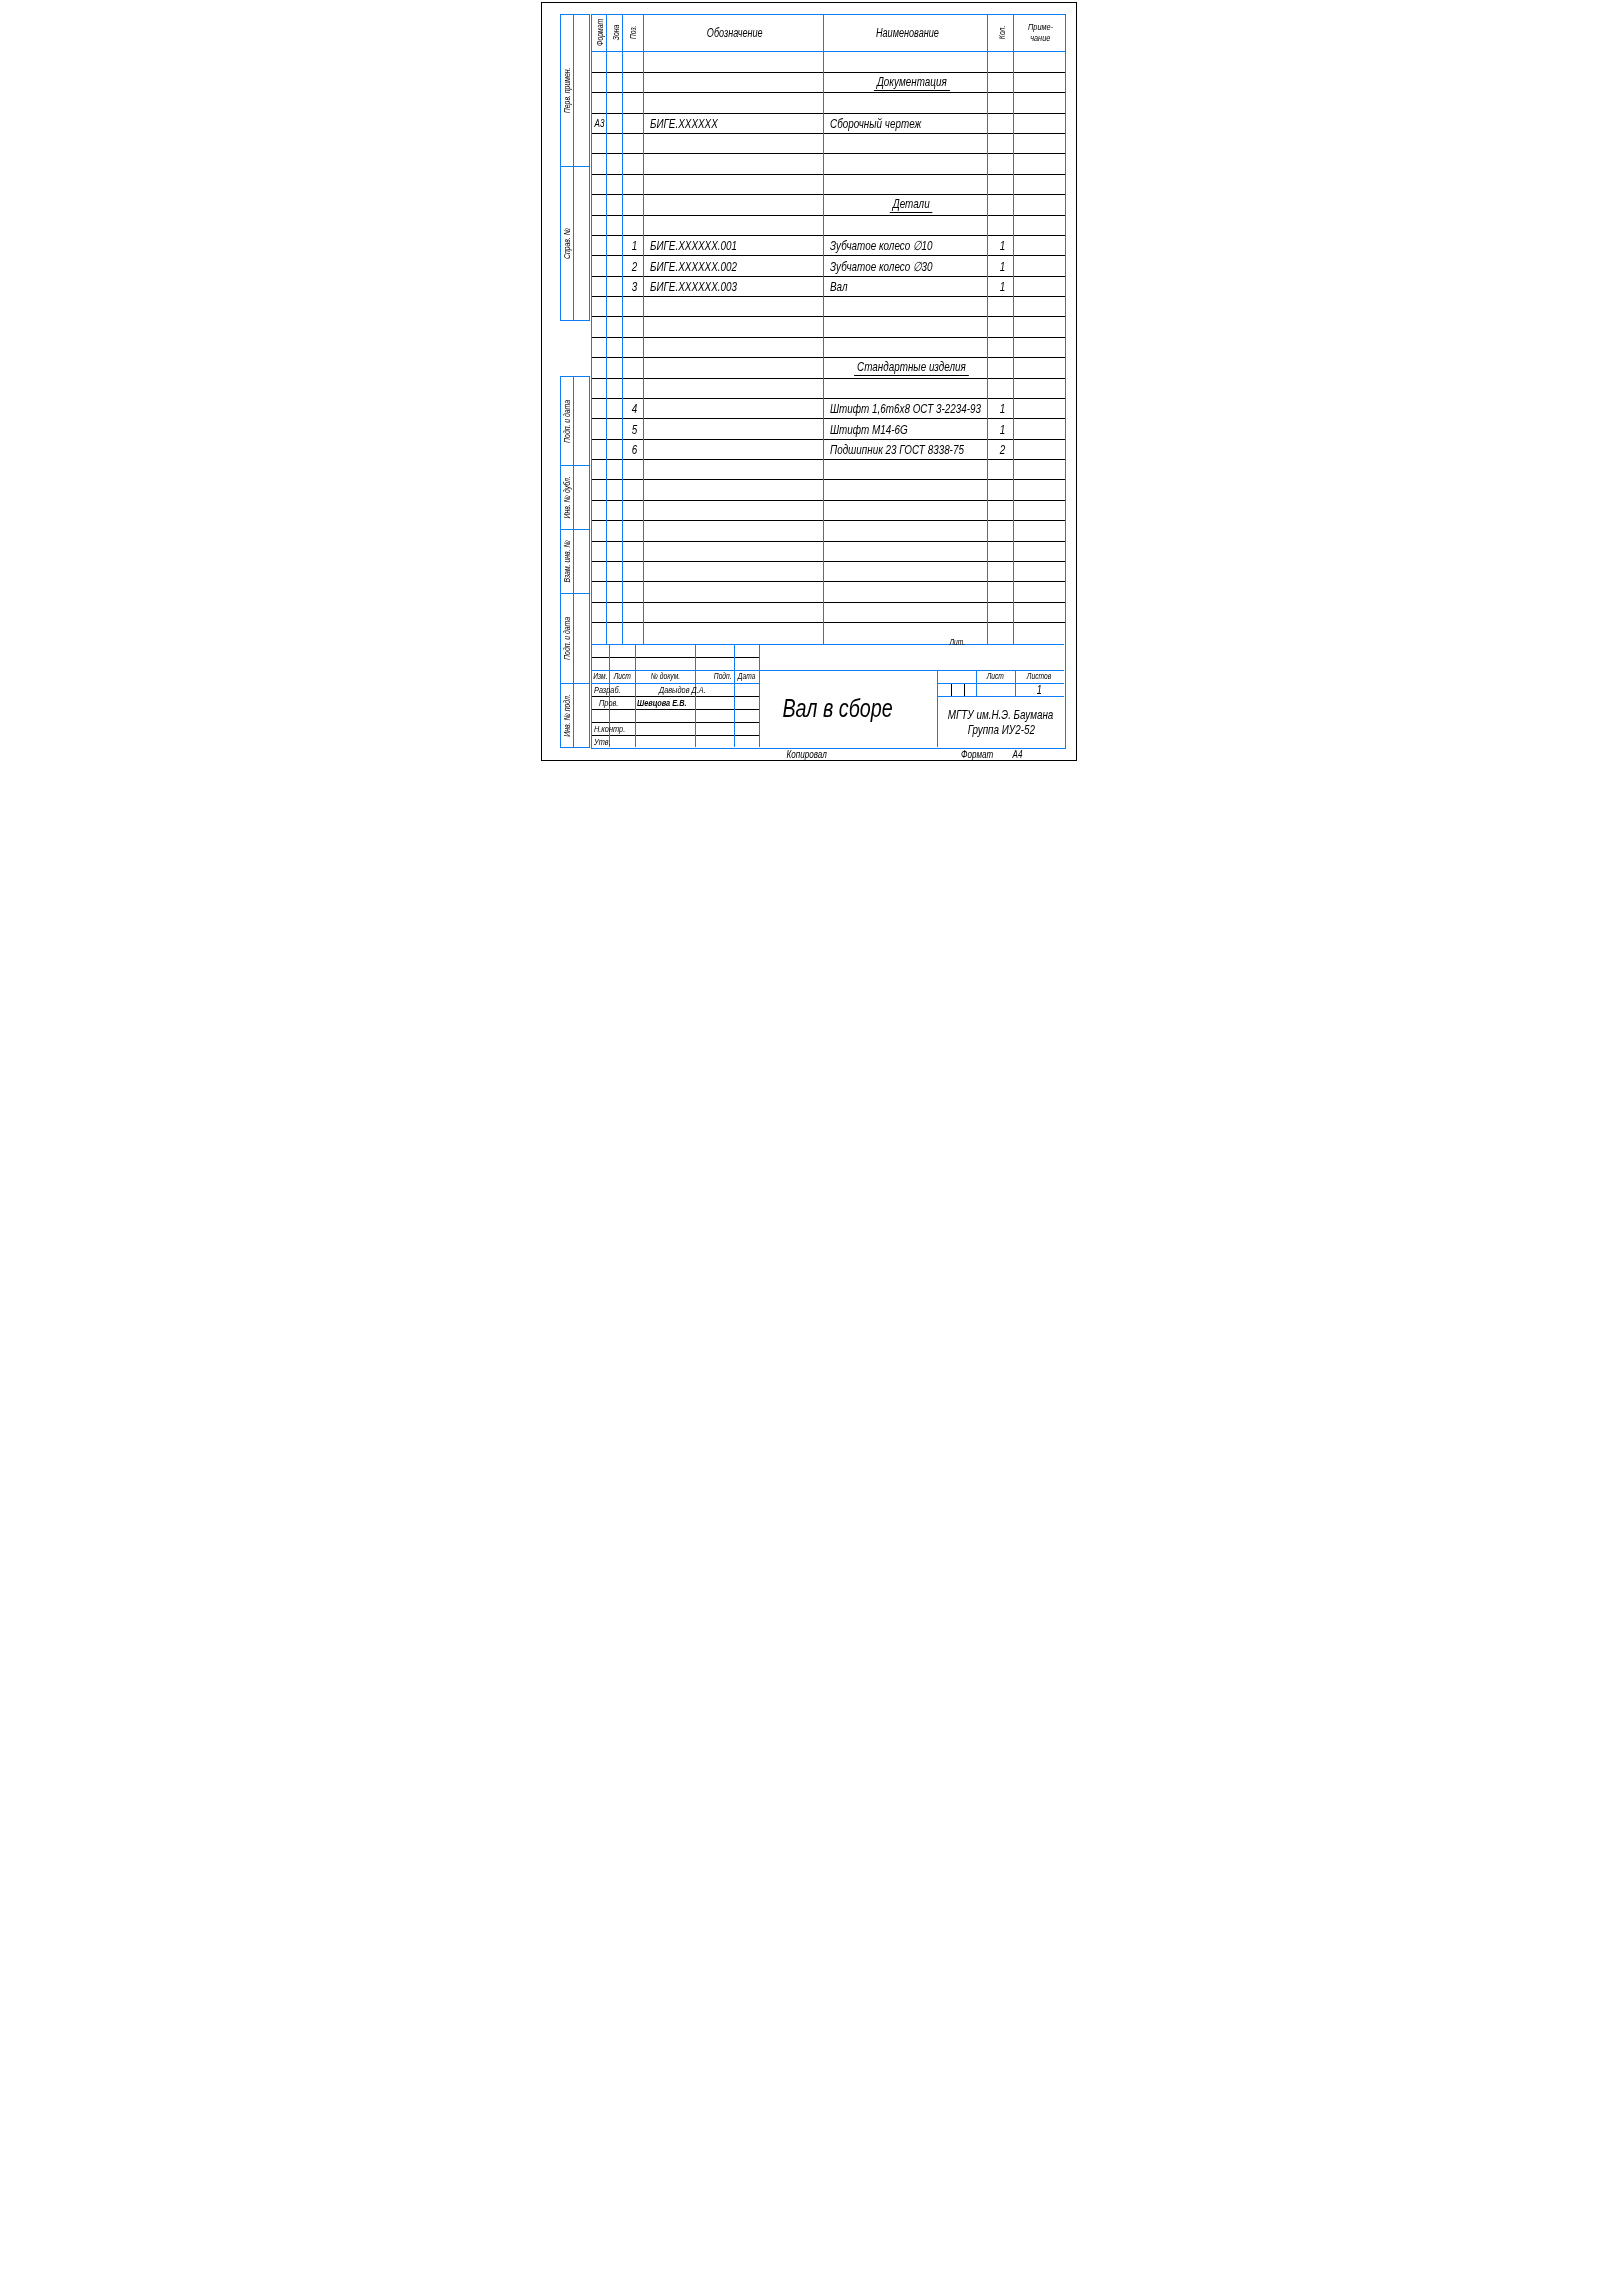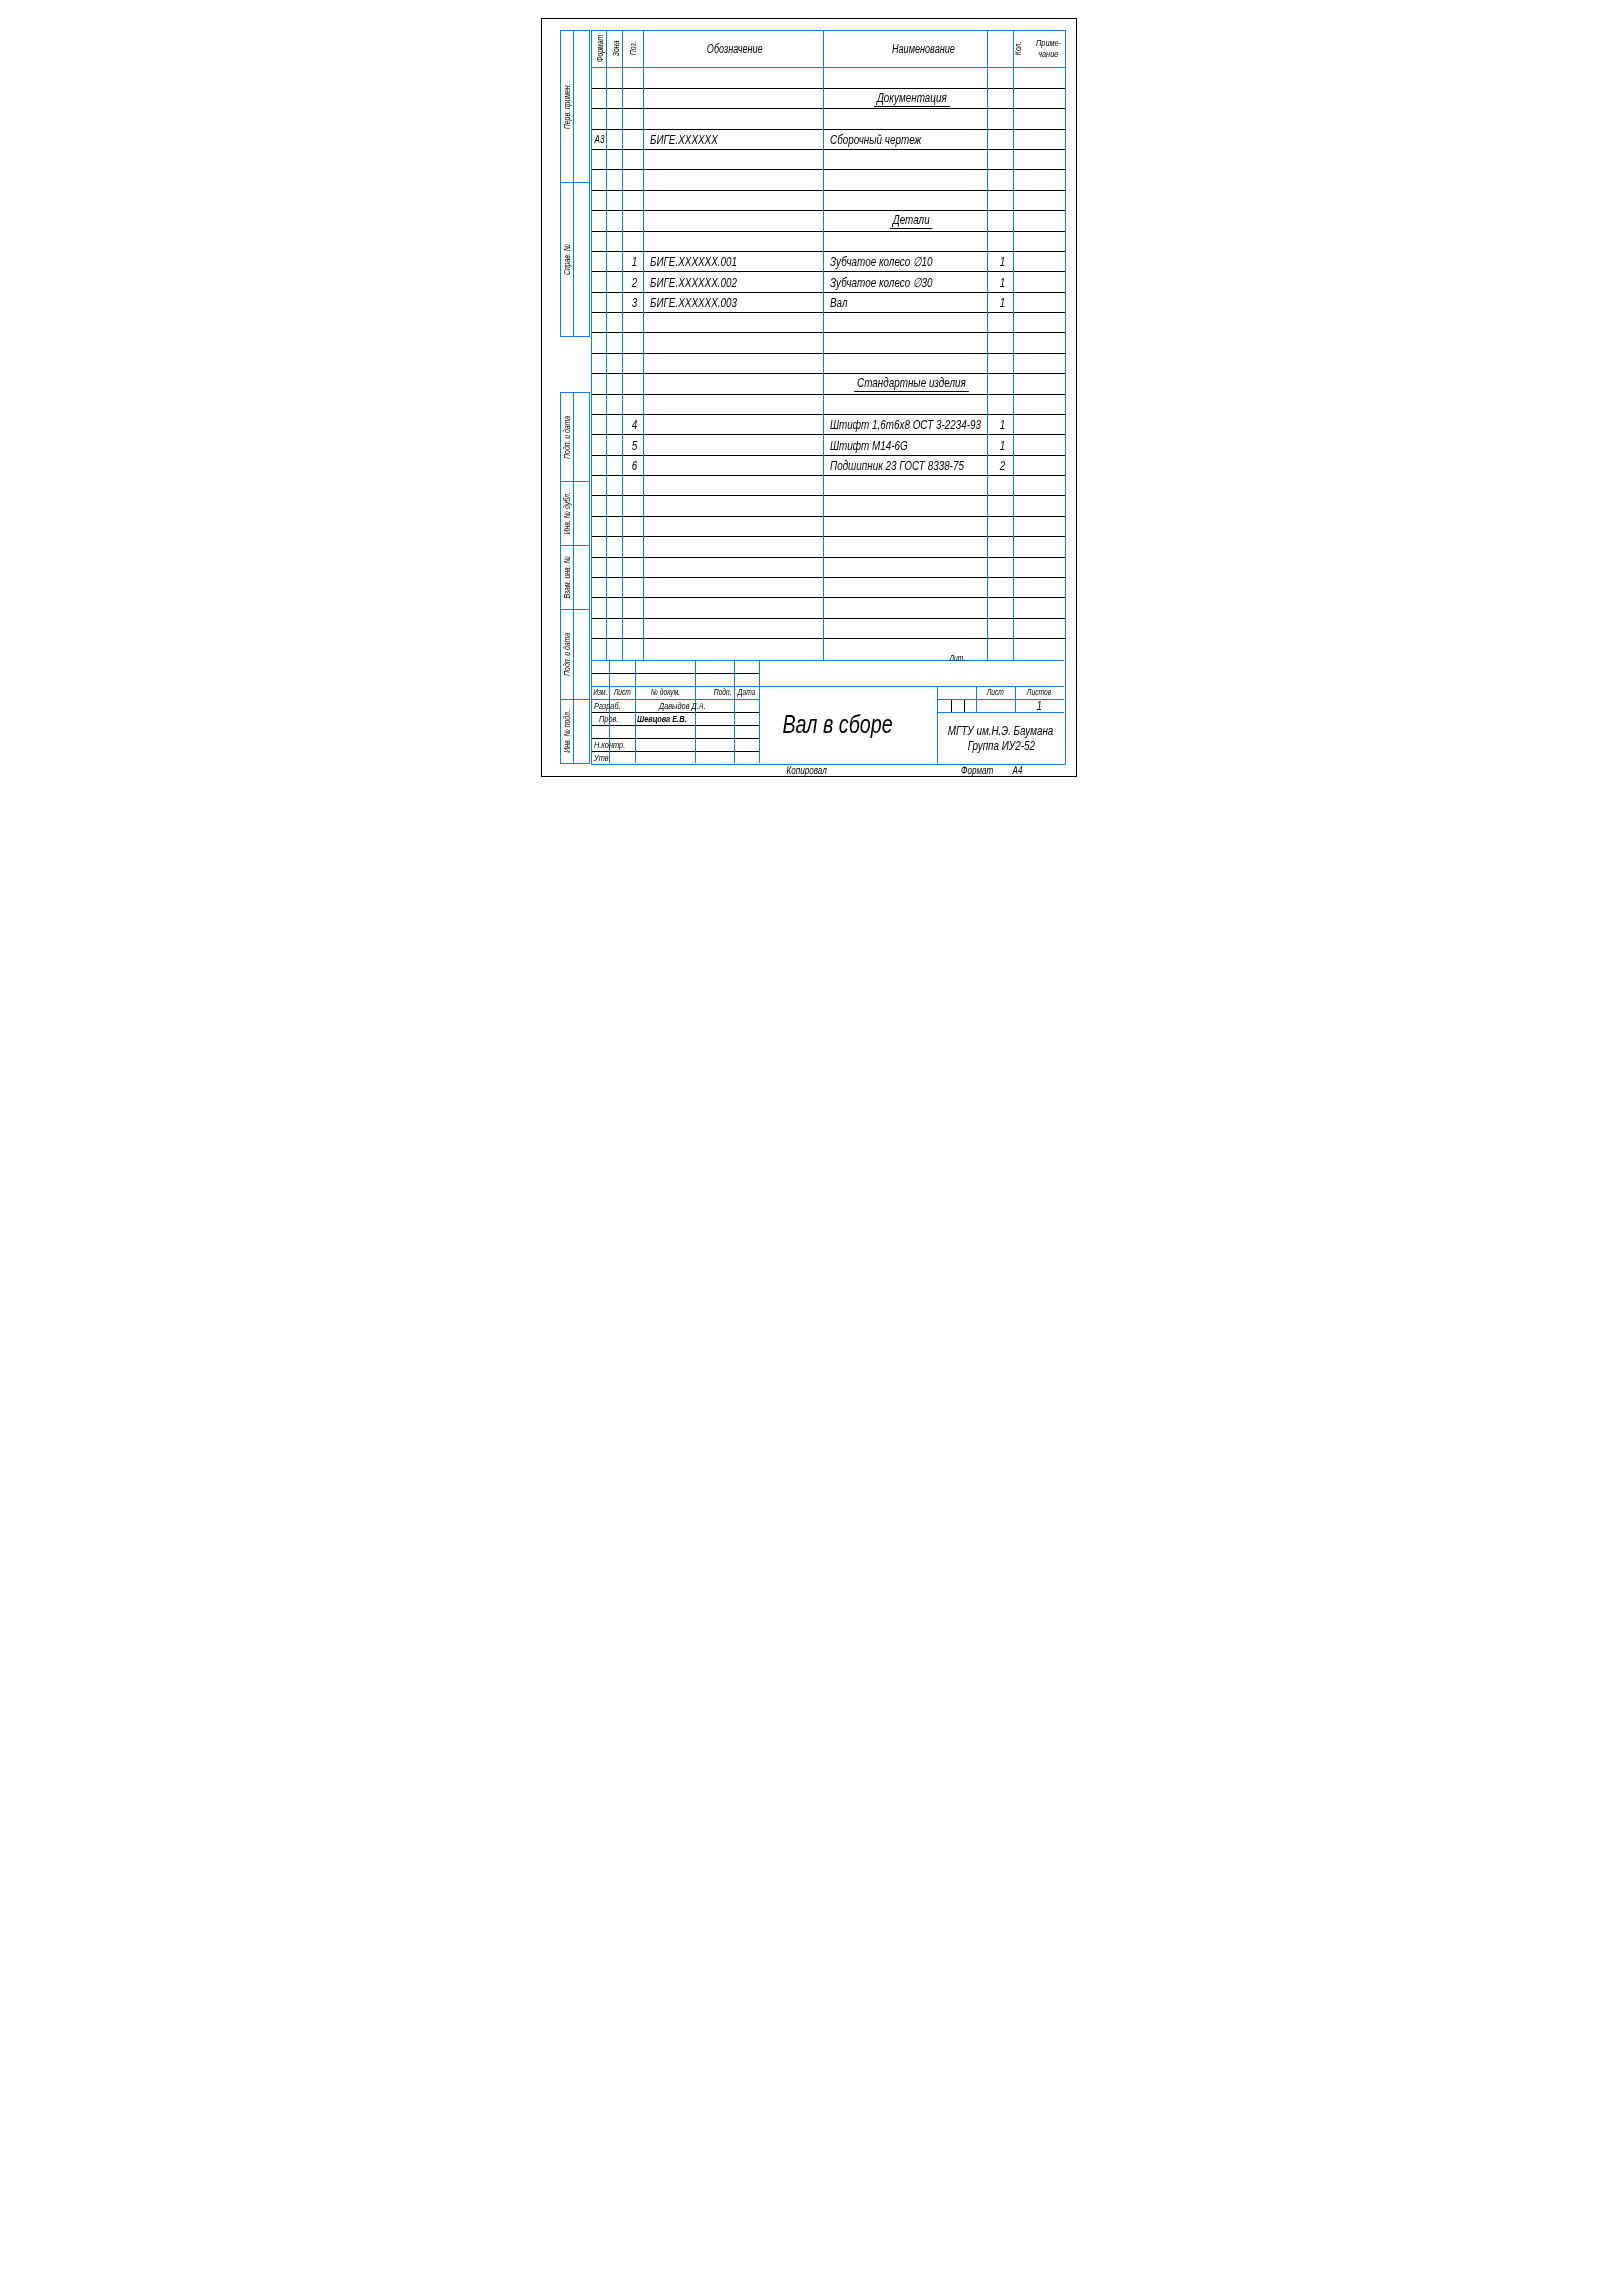"Обозначение" .page { margin: 16px auto -> 0 auto }
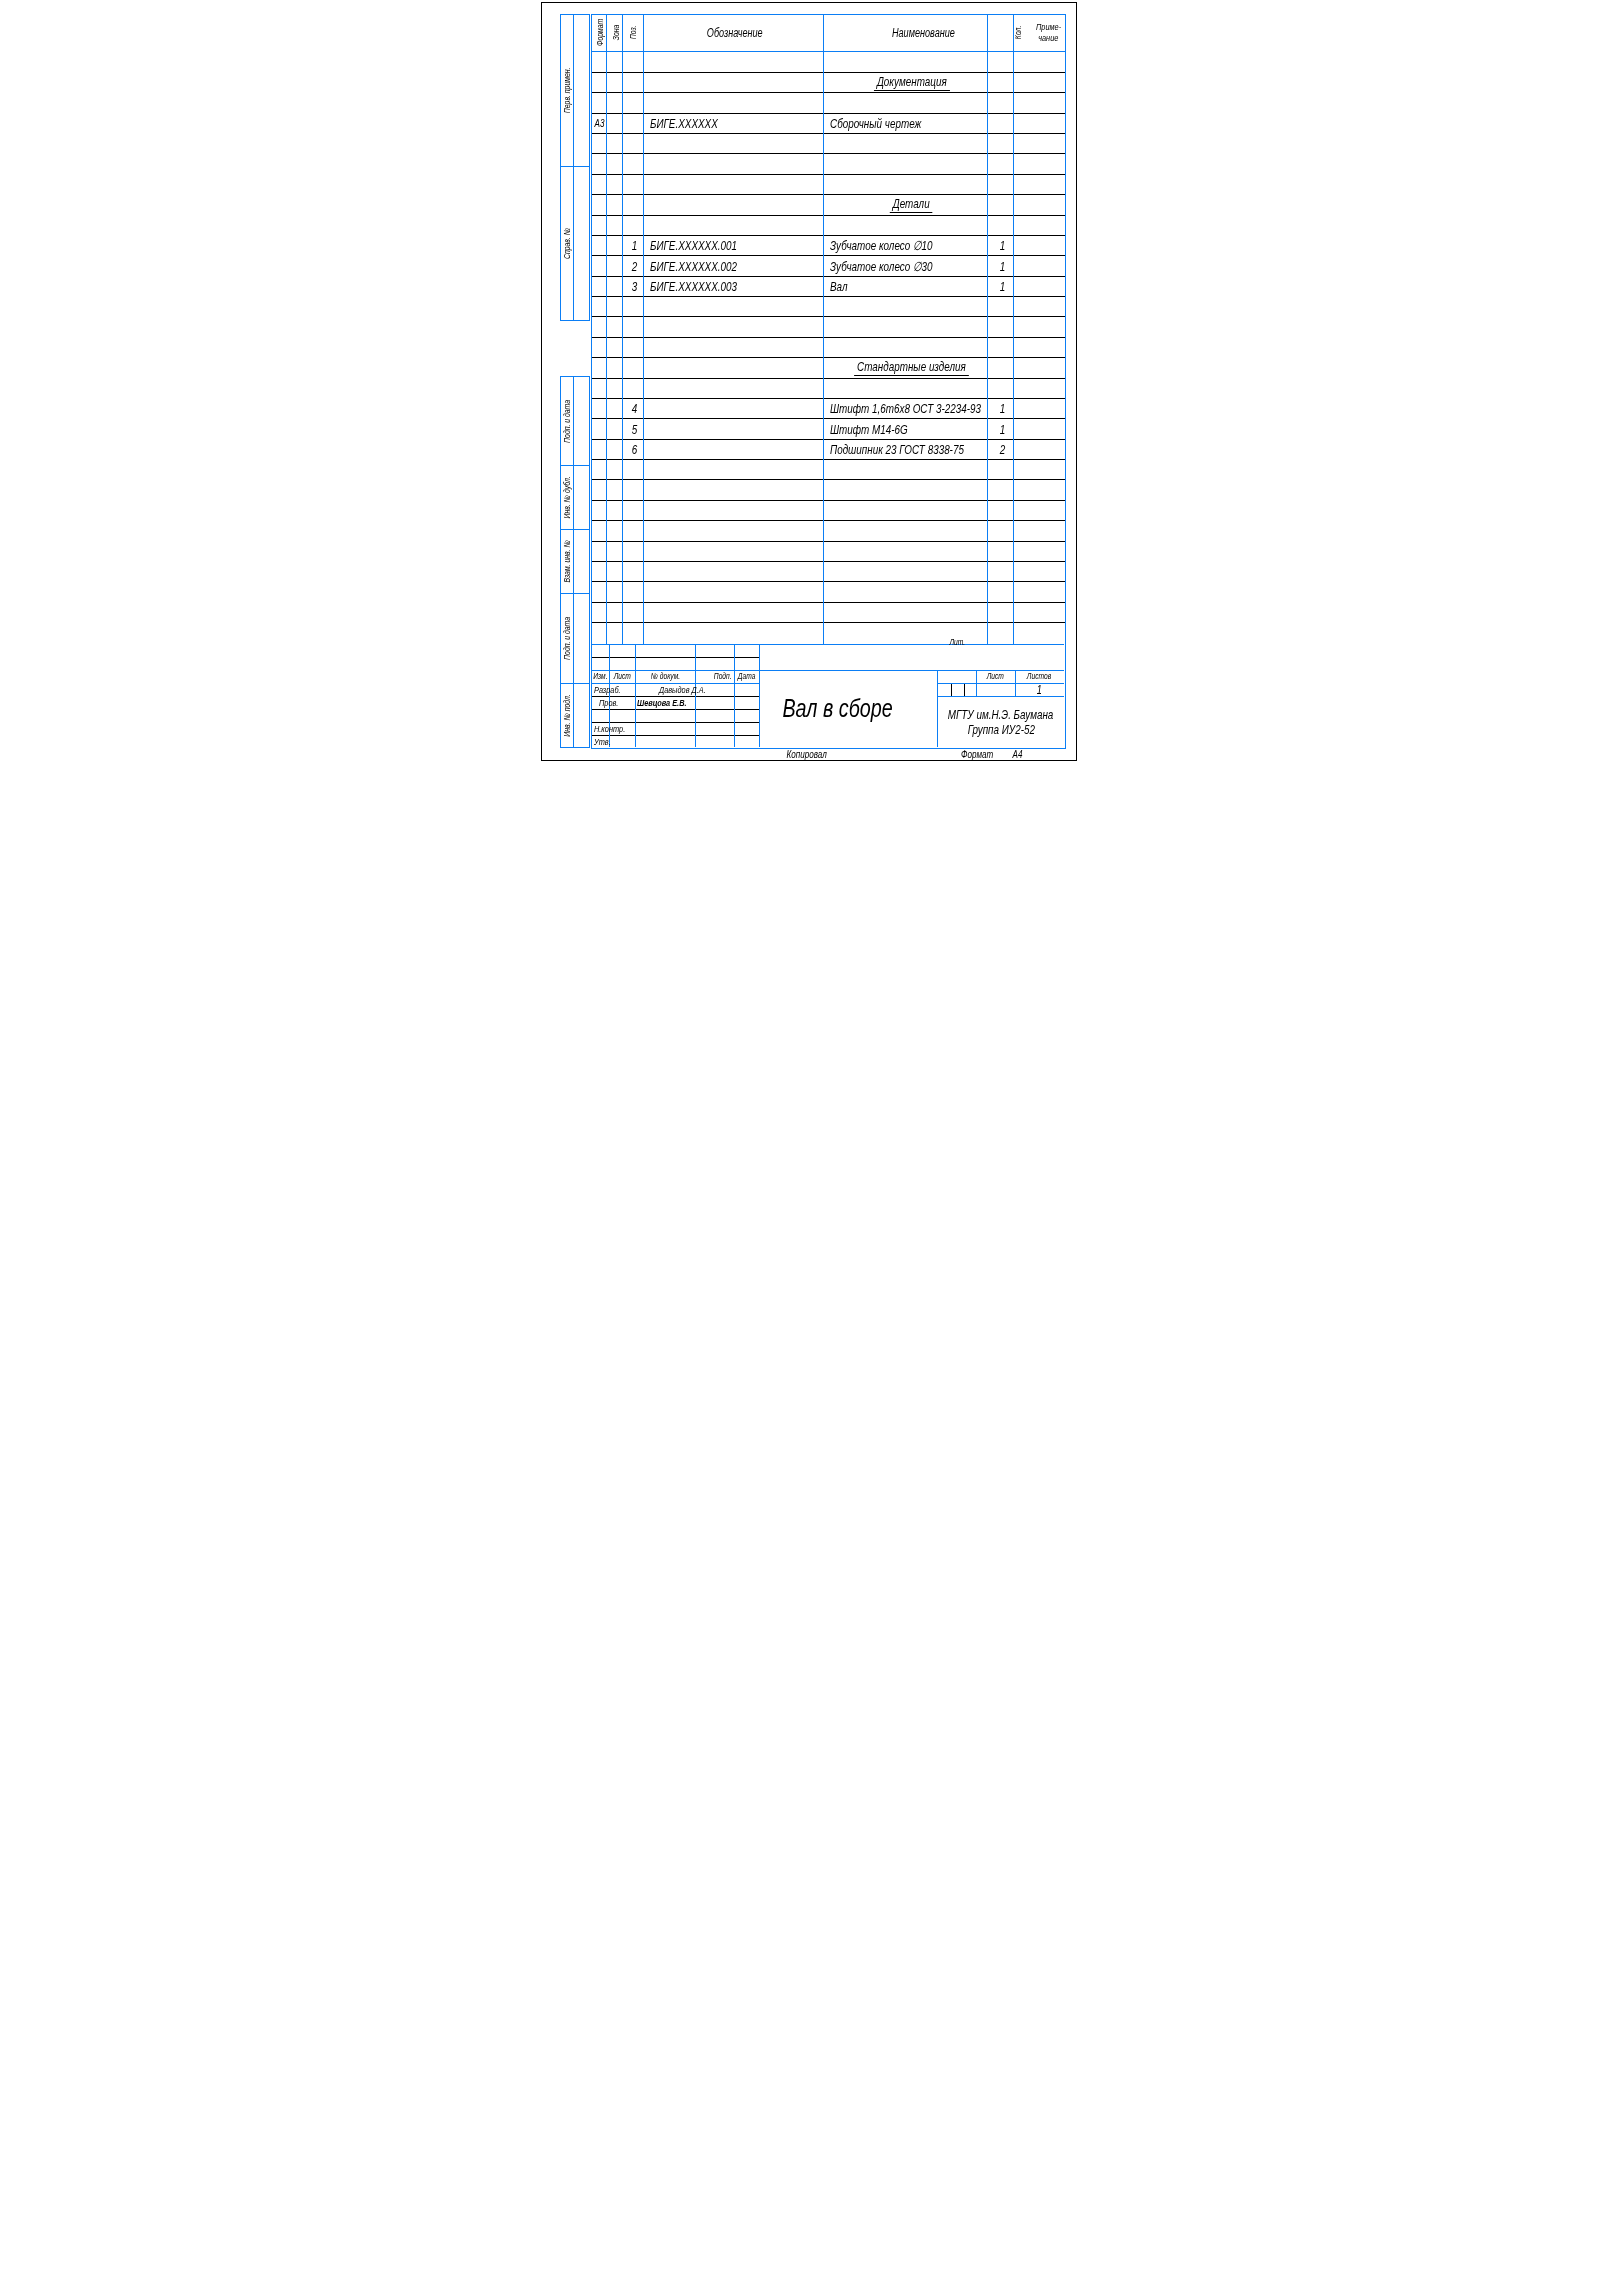"Наименование" div.hcell { padding-left: 16px -> 0 }
